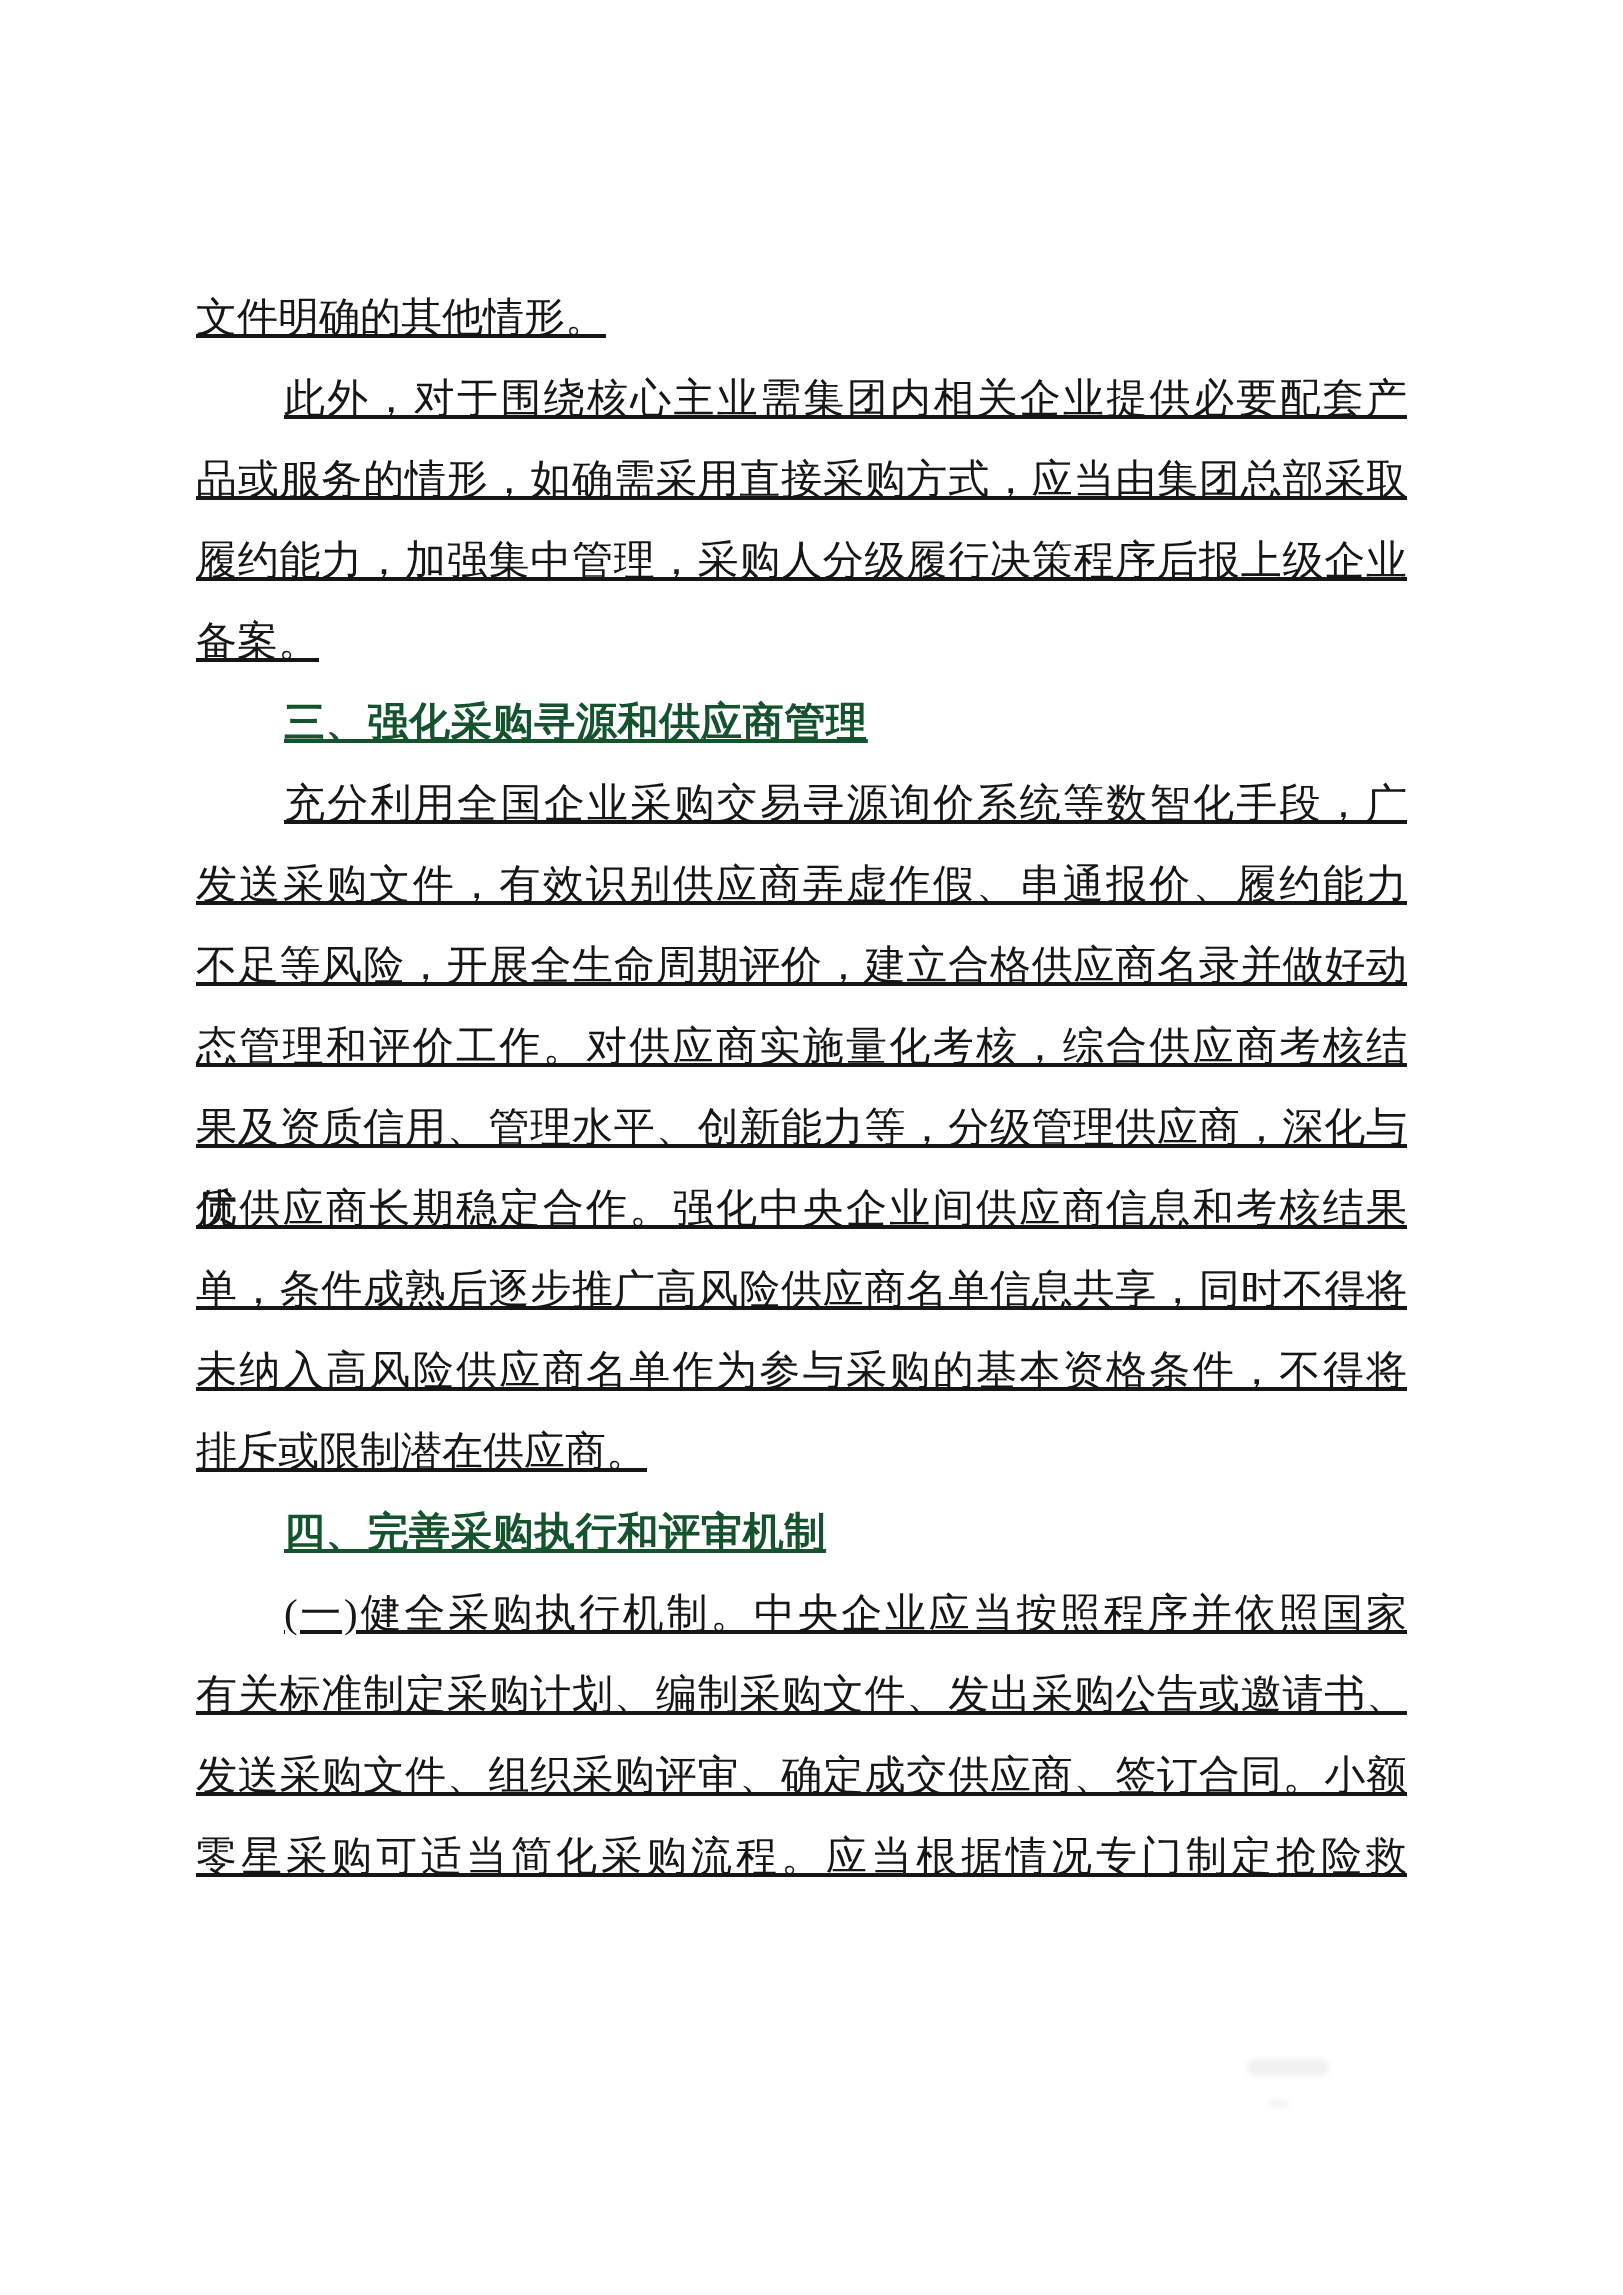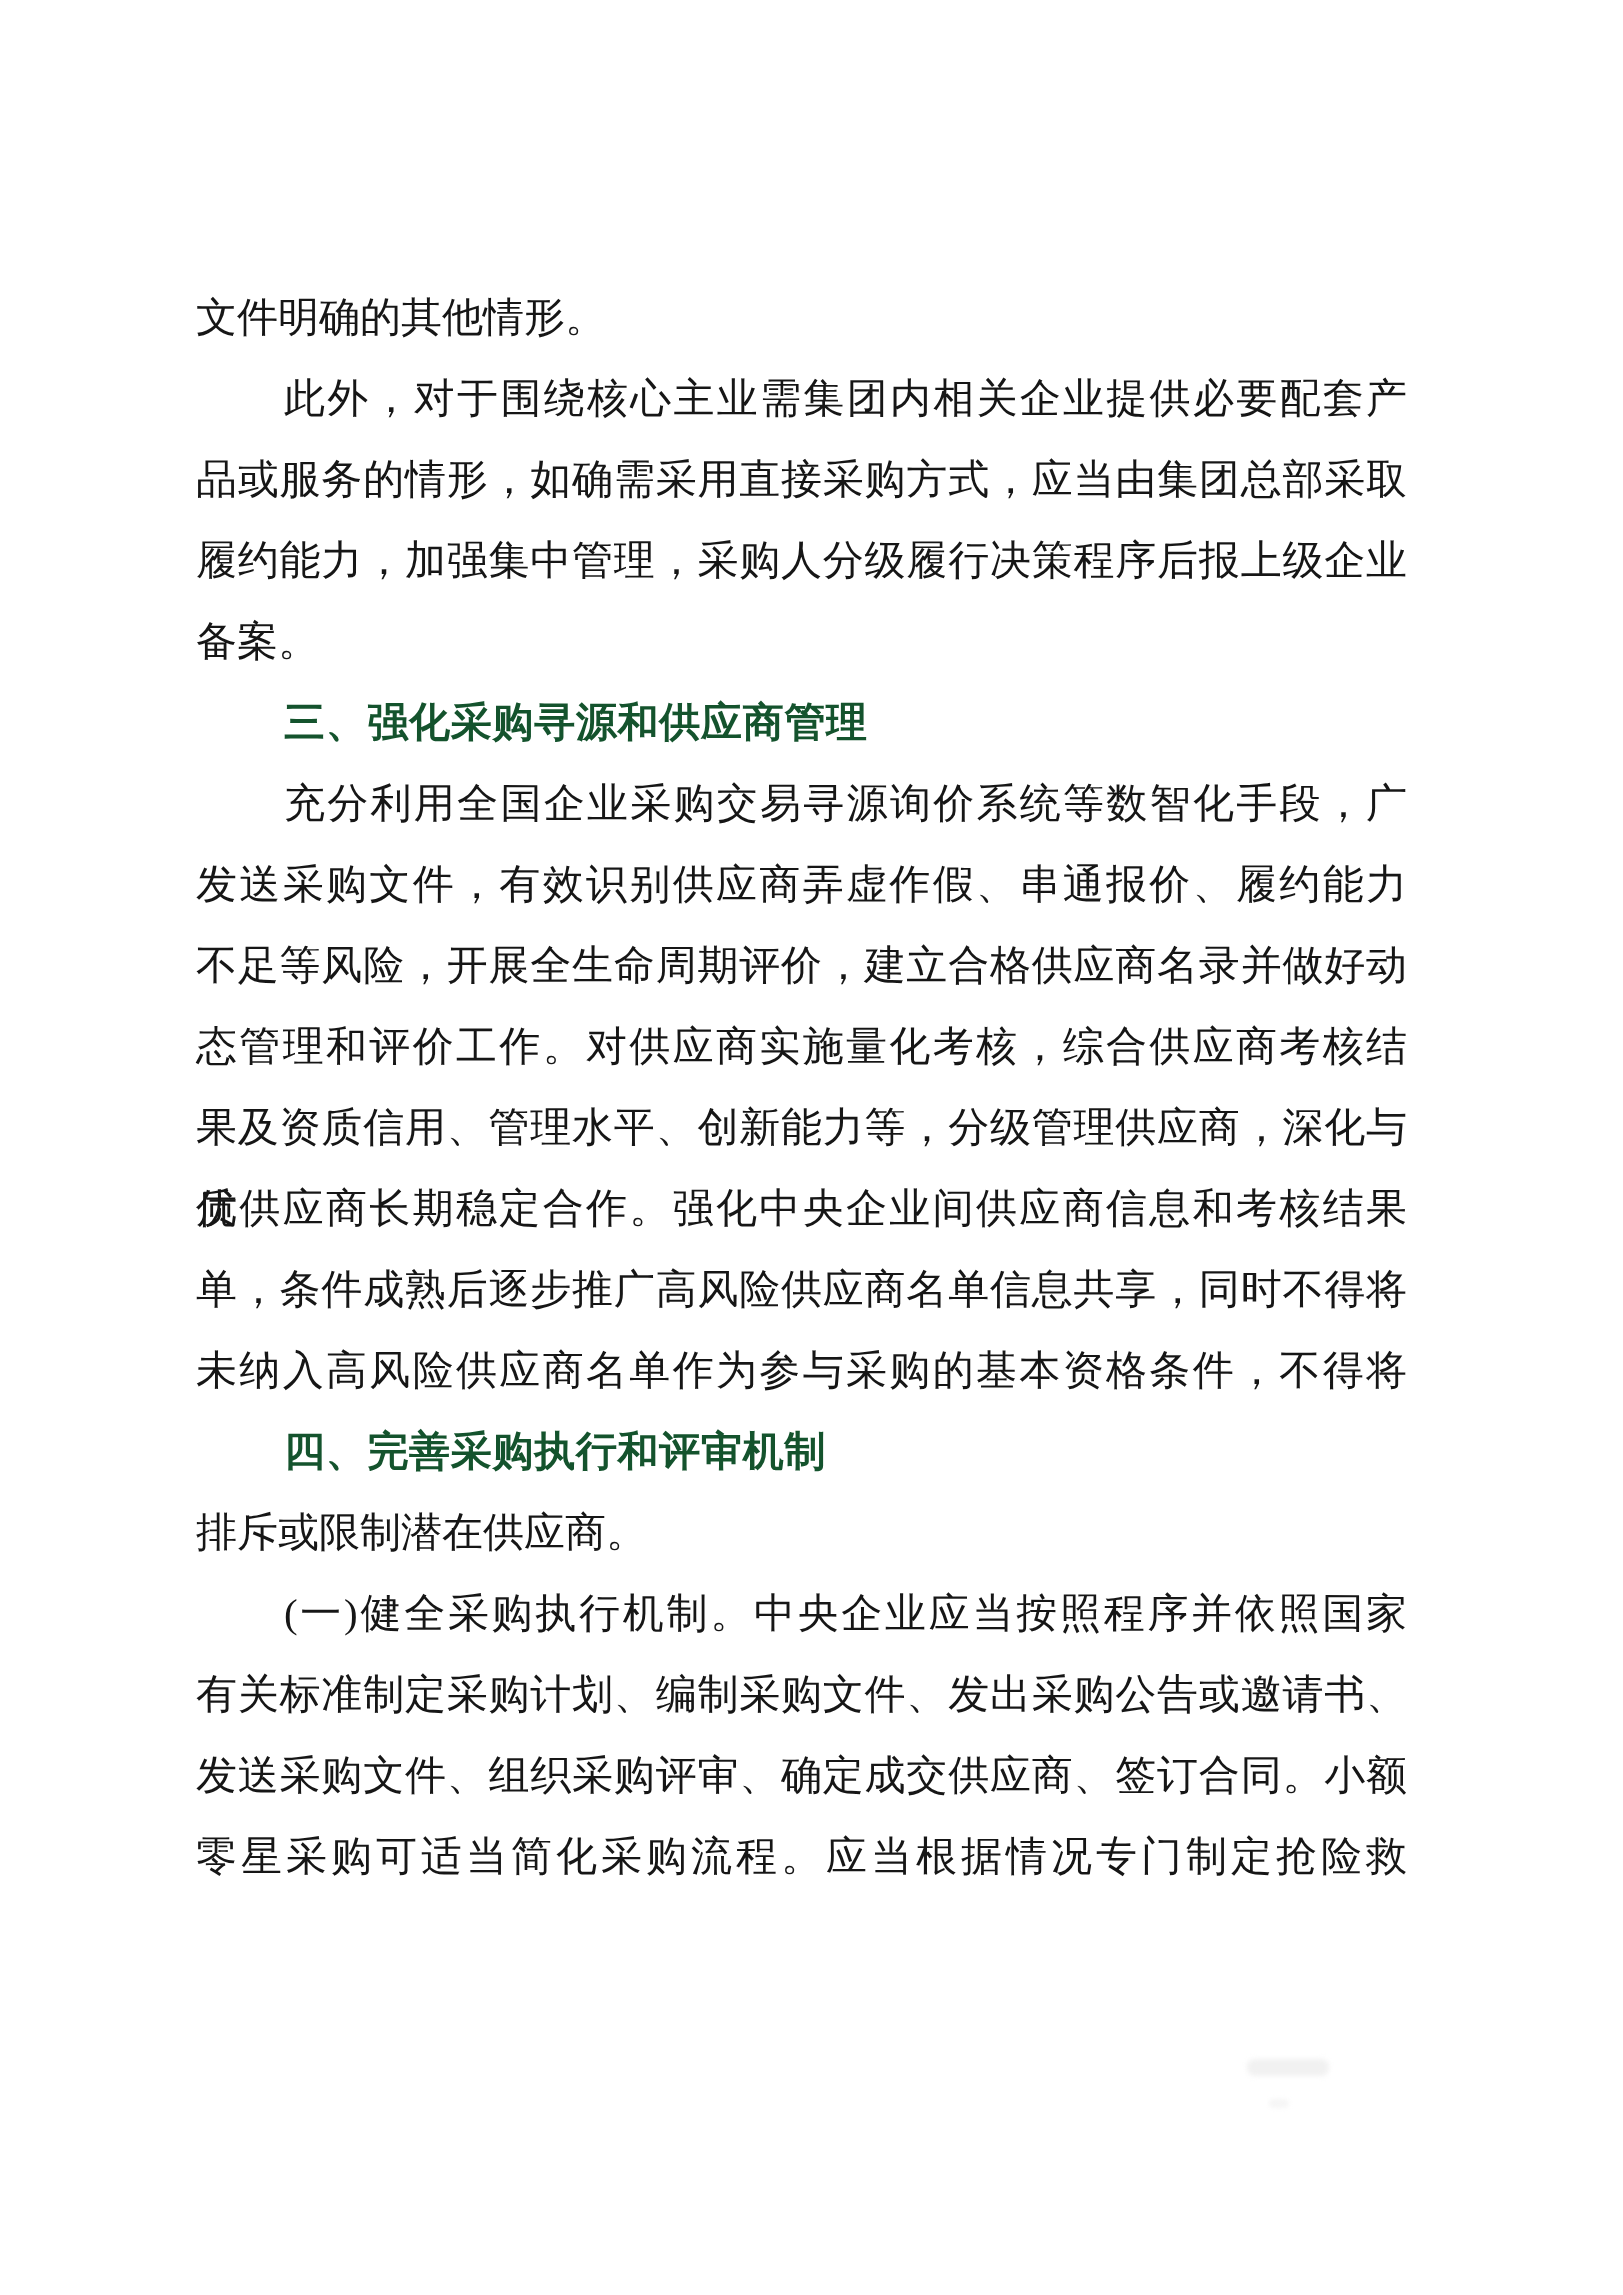"文件明确的其他情形。" .line { text-decoration: none -> underline }
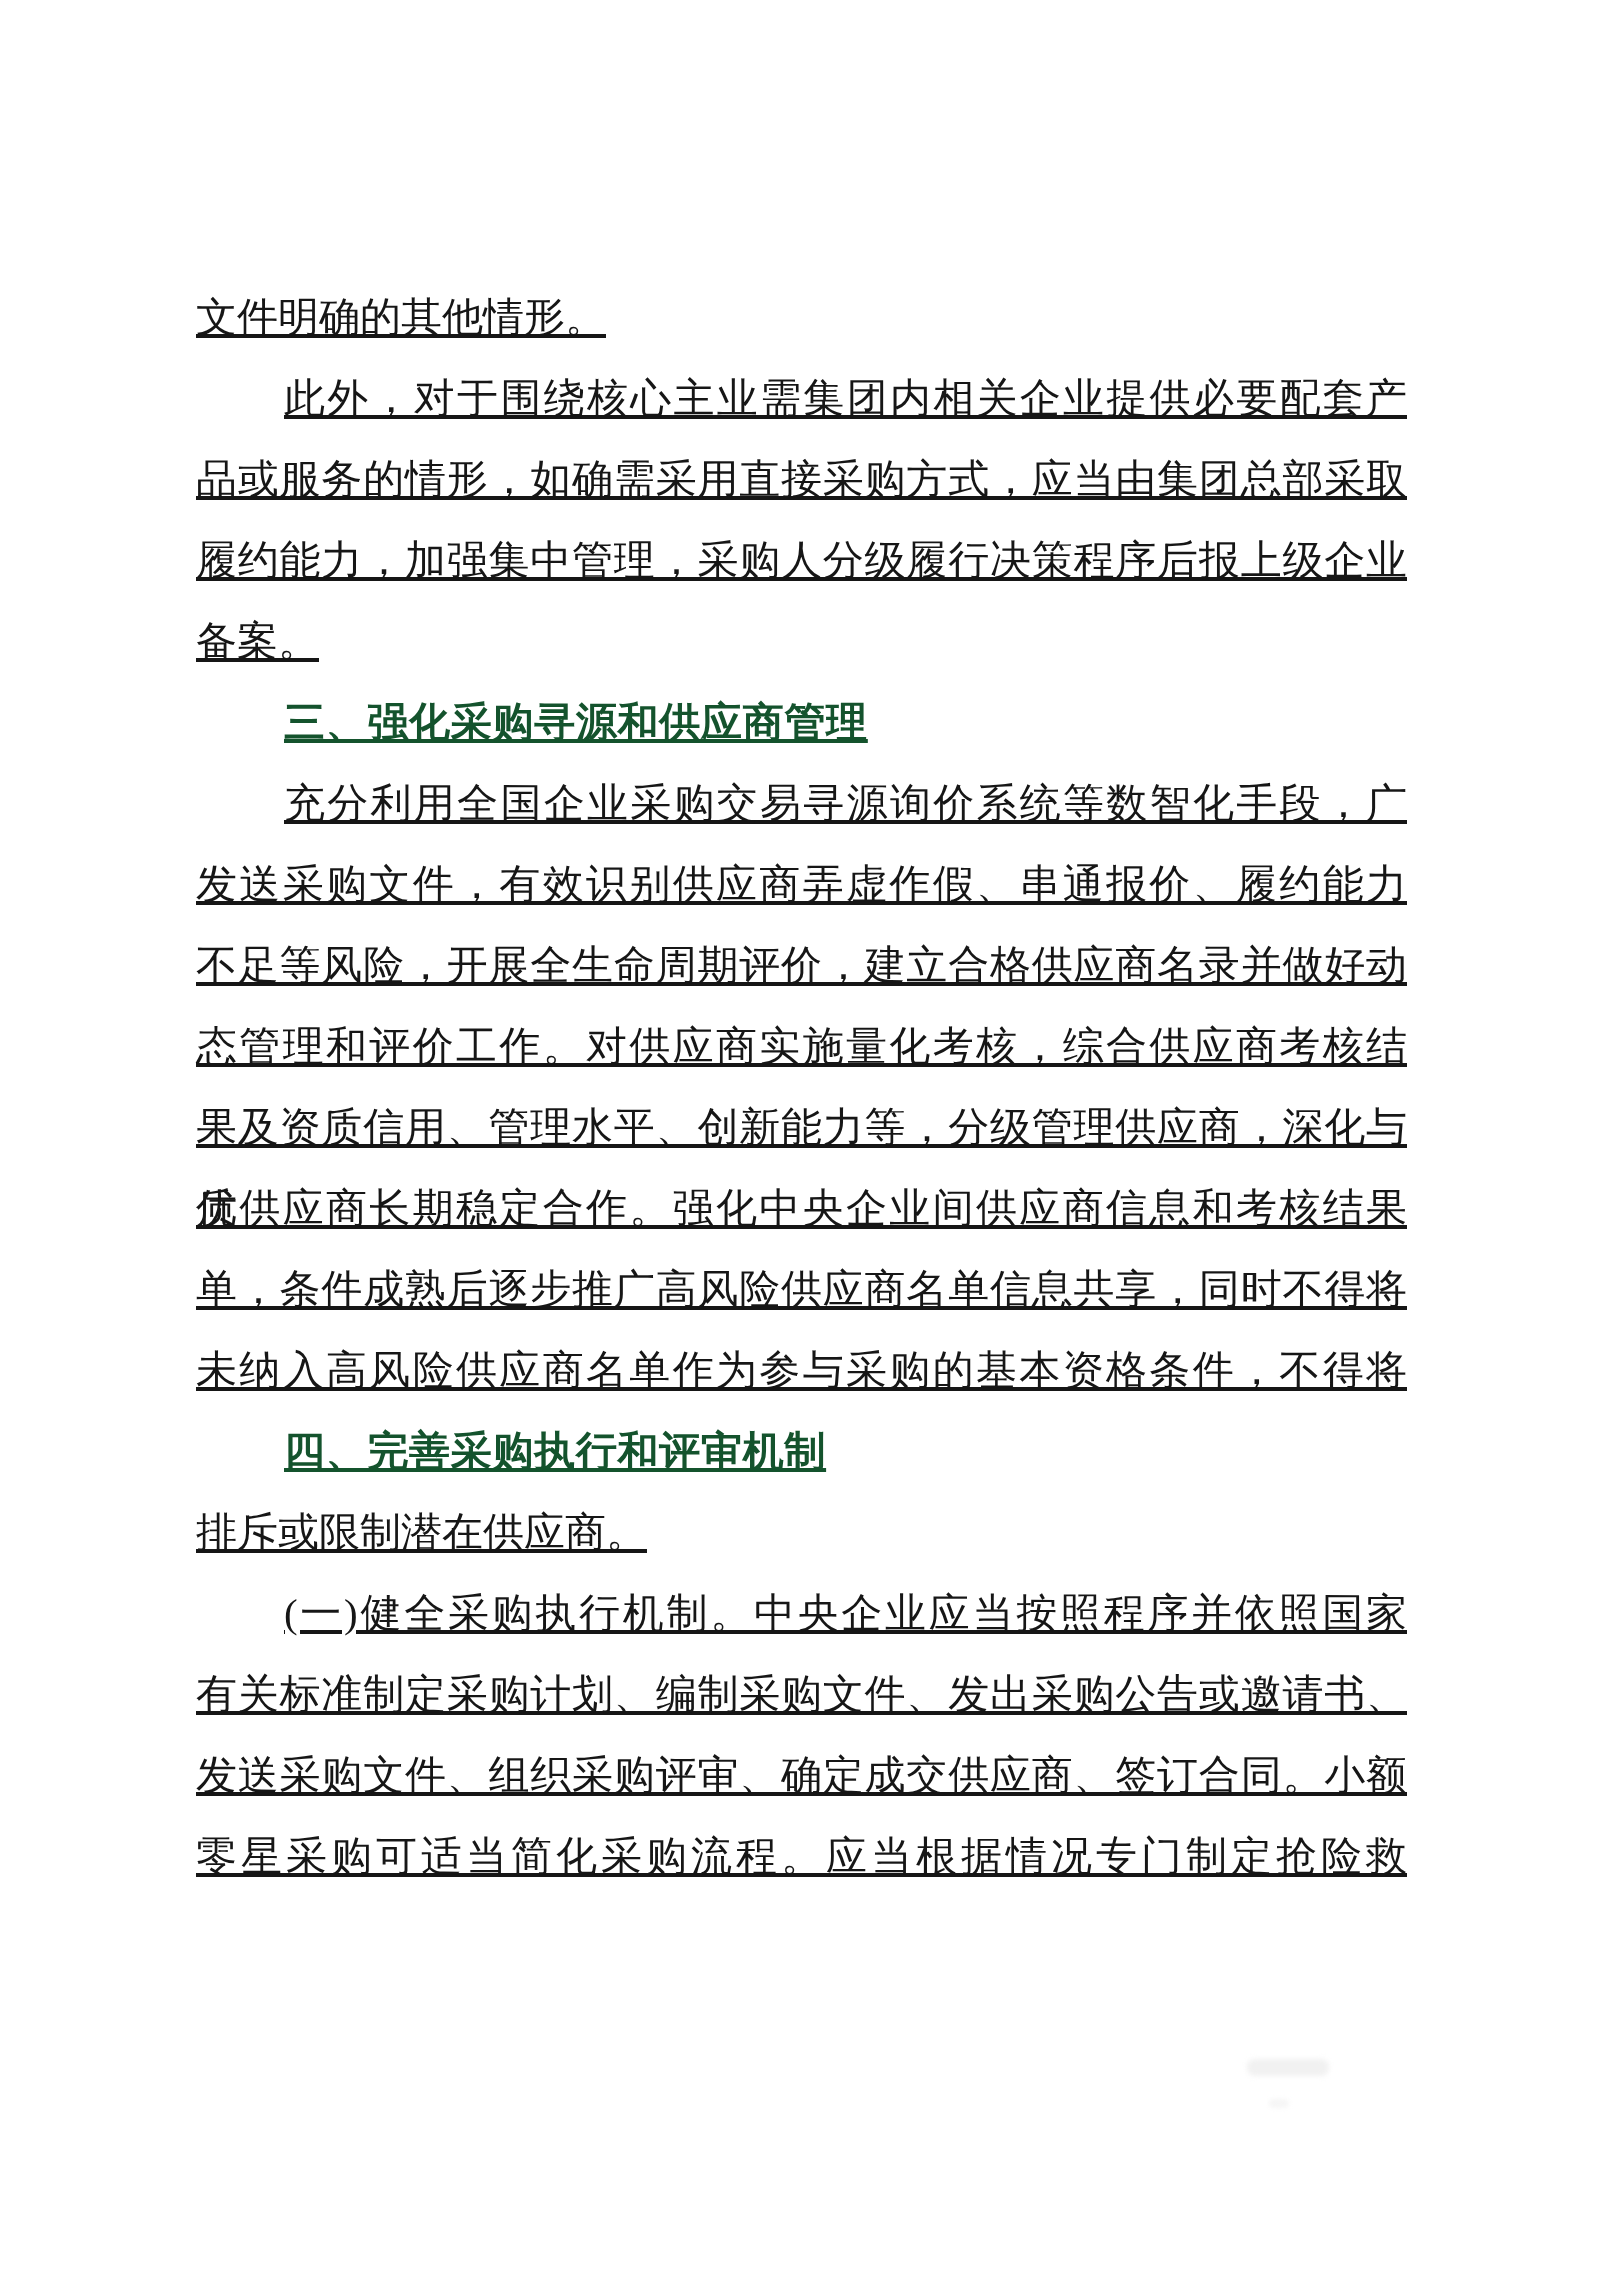"四、完善采购执行和评审机制" div.line { order: before "排斥或限制潜在供应商。" -> after "排斥或限制潜在供应商。" }
